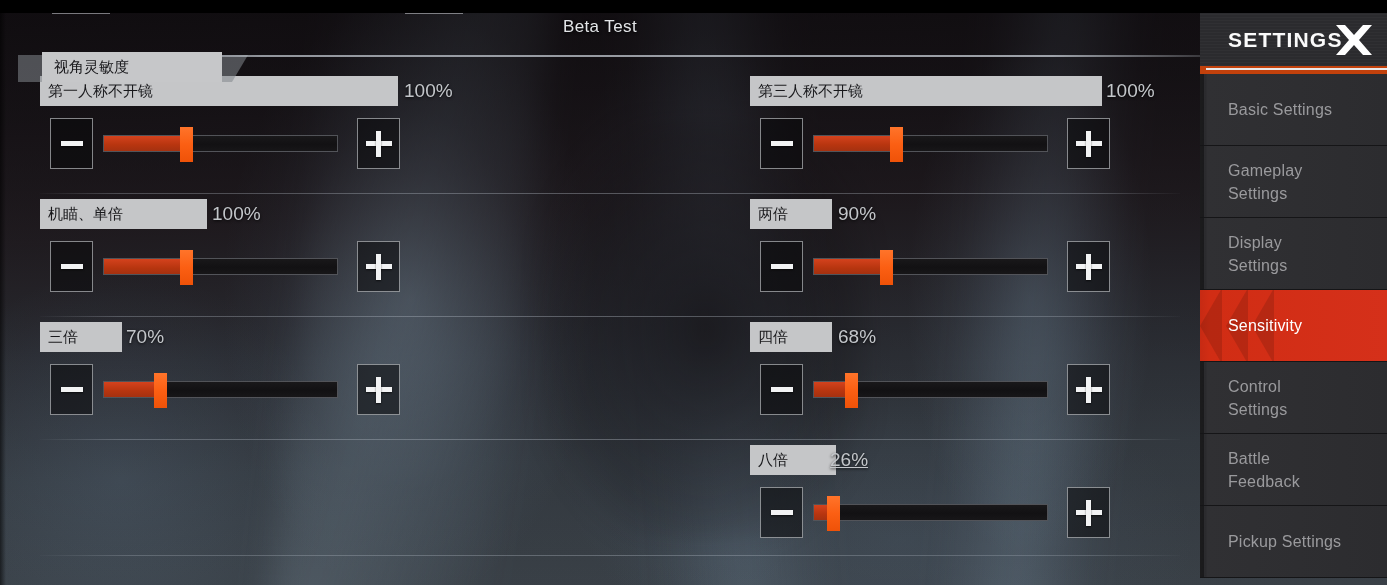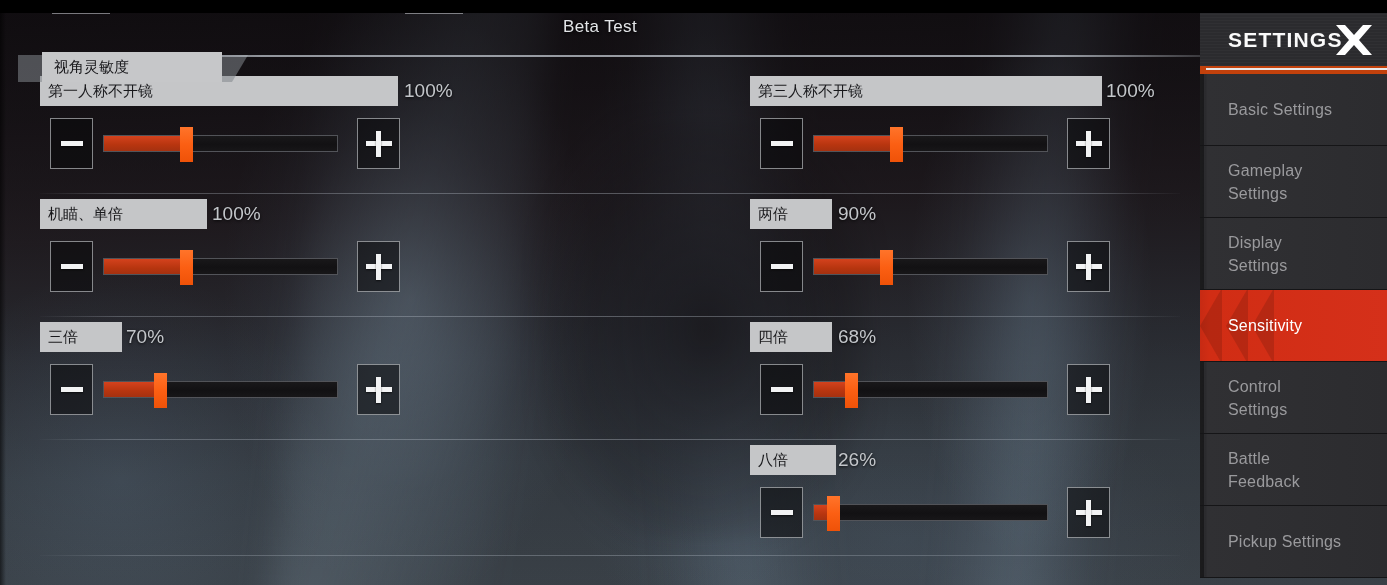"26%" div.pct { left: 88px -> 80px; text-decoration: none -> underline }
